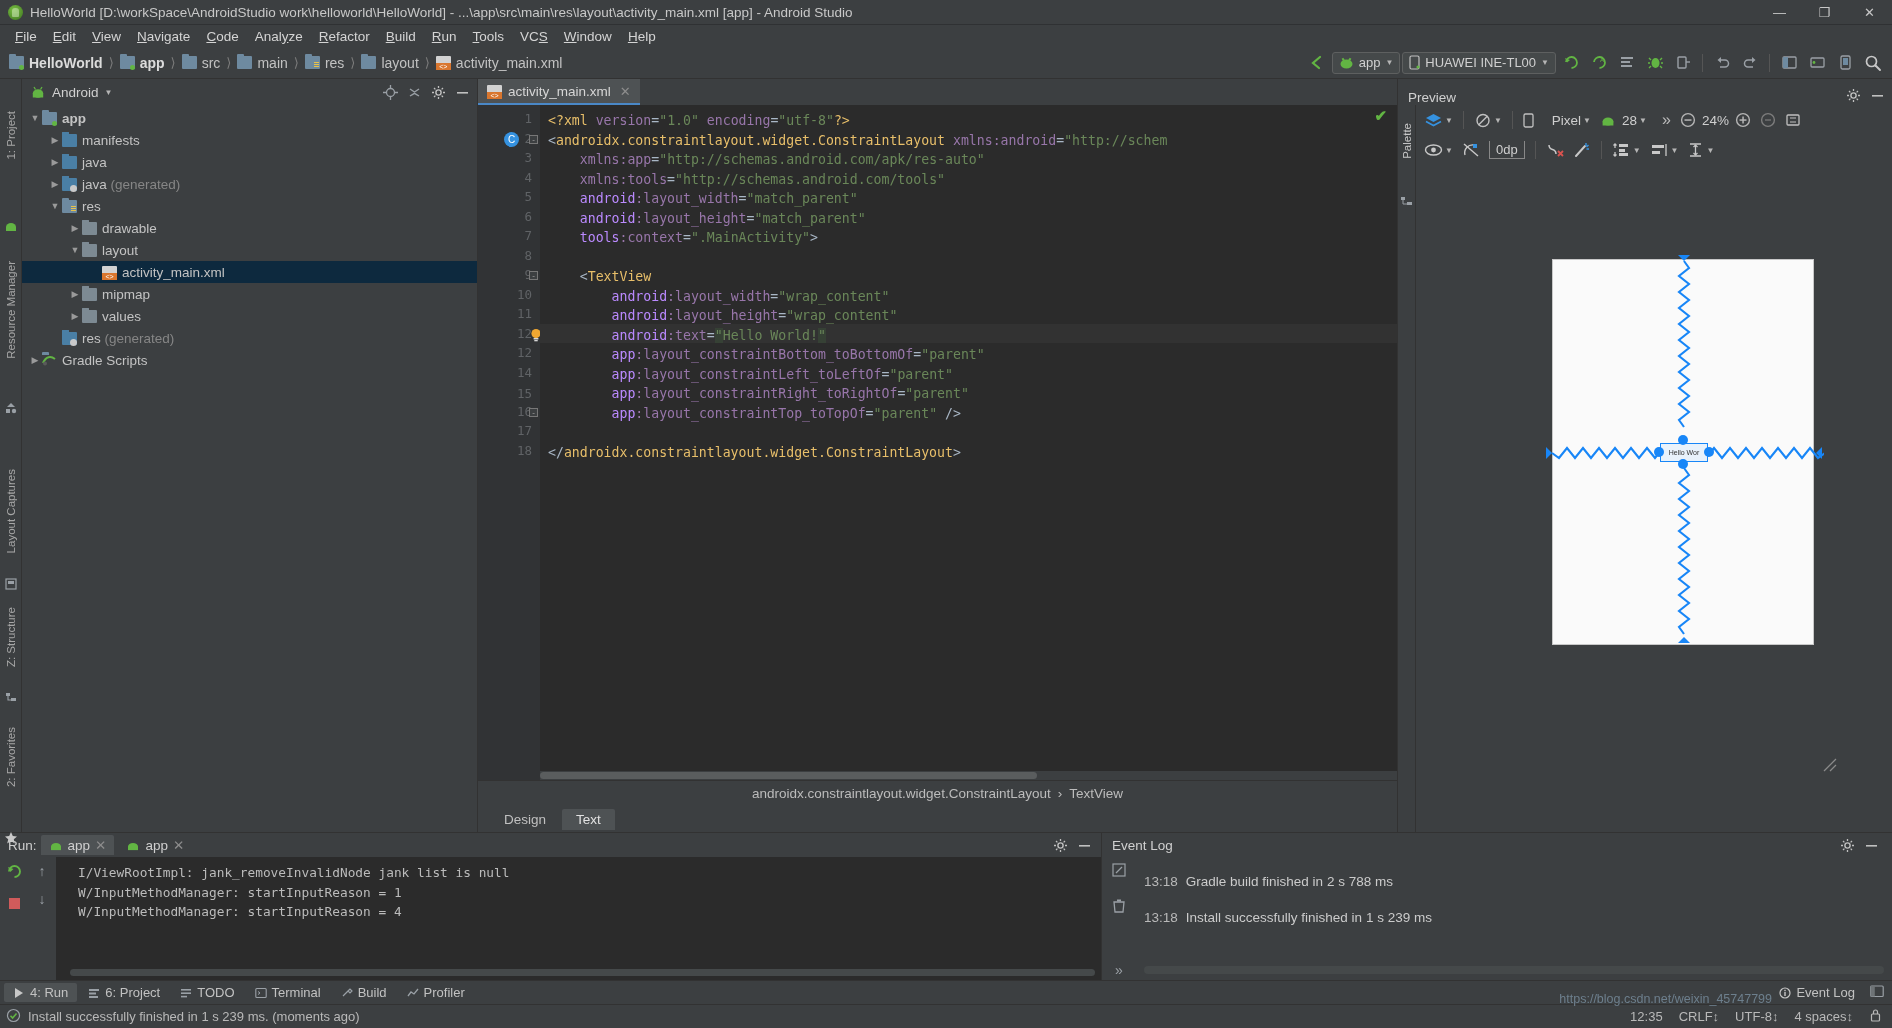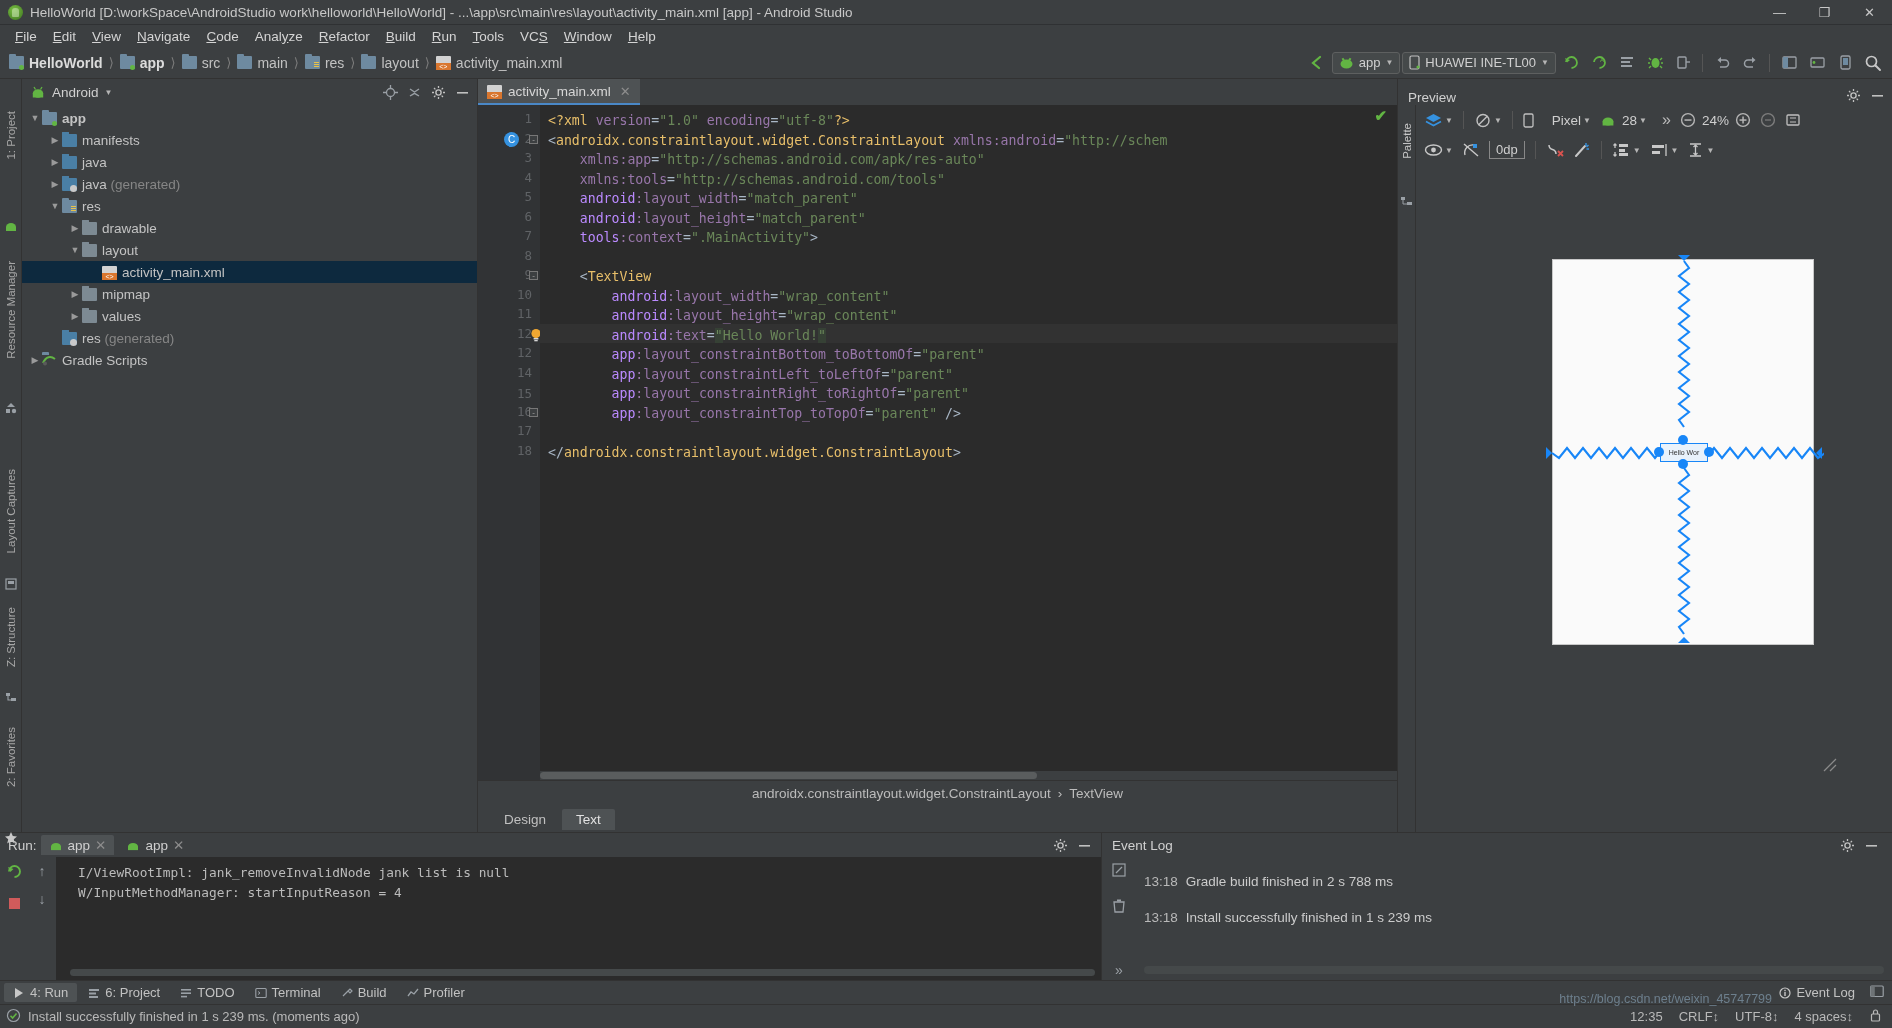"W/InputMethodManager: startInputReason = 1" div { html: none -> <div>W/InputMethodManager: startInputReason = 1</div> }
